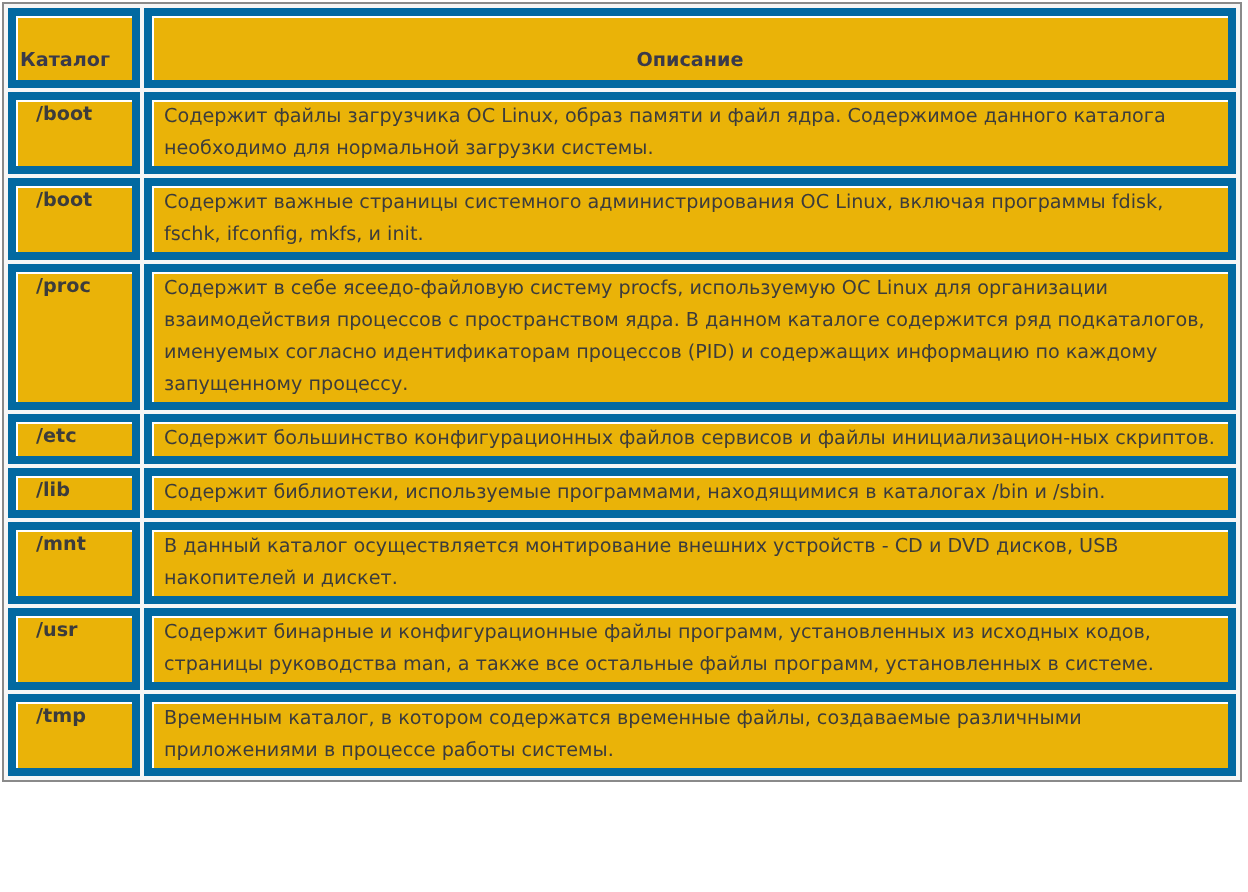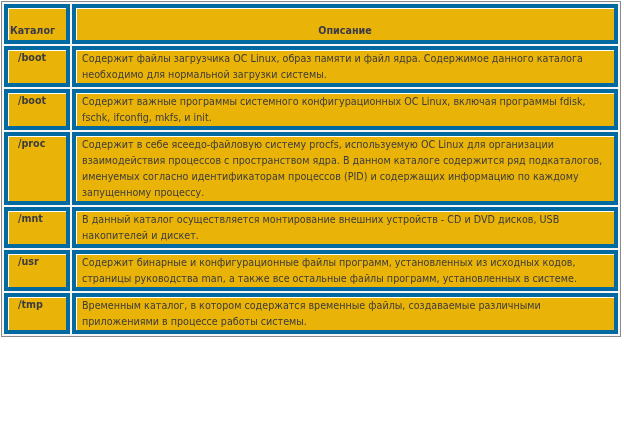"Содержит важные программы системного" td.desc { text: программы системного конфигурационных -> страницы системного администрирования }
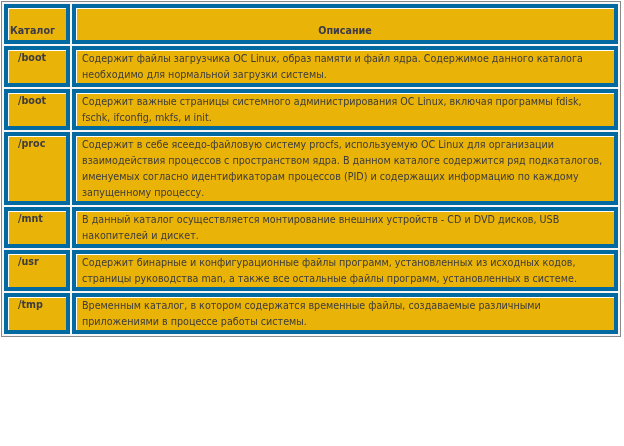"/etc" tr.single { html: none -> <tr> <td>/etc</td> <td>Содержит большинство конфигурационных файлов сервисов и файлы инициализацион-ных скриптов.</td> </tr> }
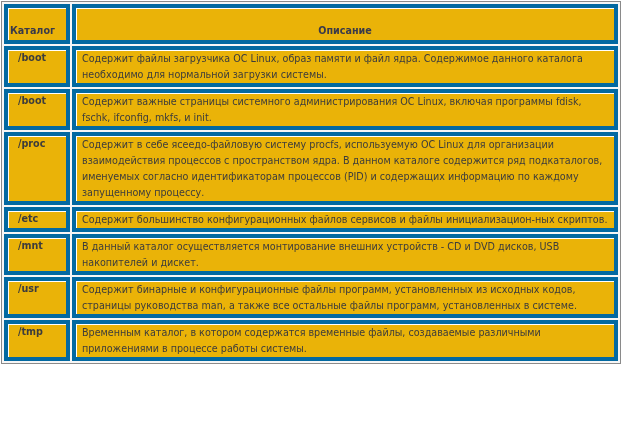"/lib" tr.single { html: none -> <tr> <td>/lib</td> <td>Содержит библиотеки, используемые программами, находящимися в каталогах /bin и /sbin.</td> </tr> }
